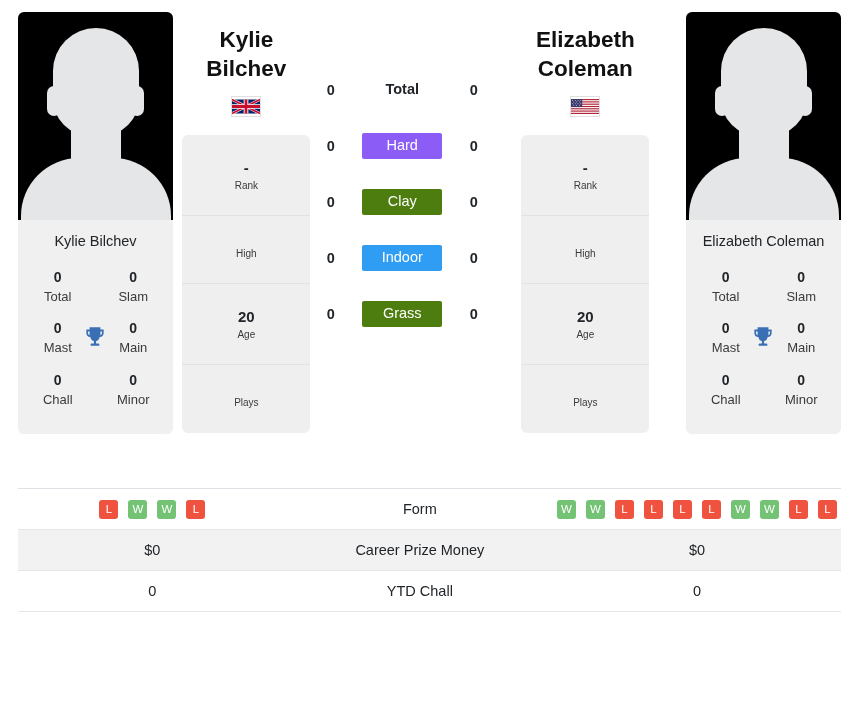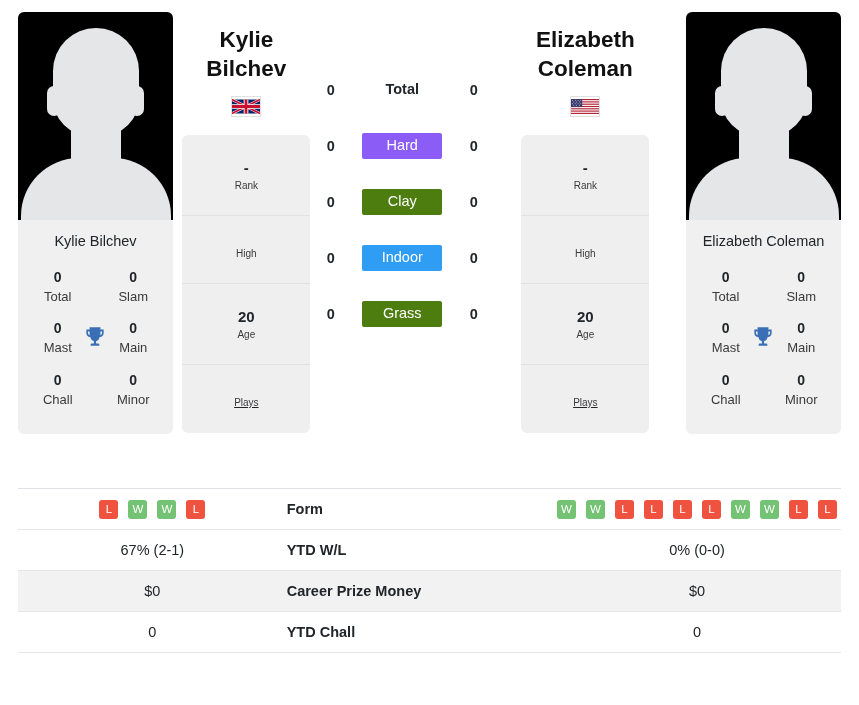"Plays" .lg-item:last-child { text-decoration: underline -> none }
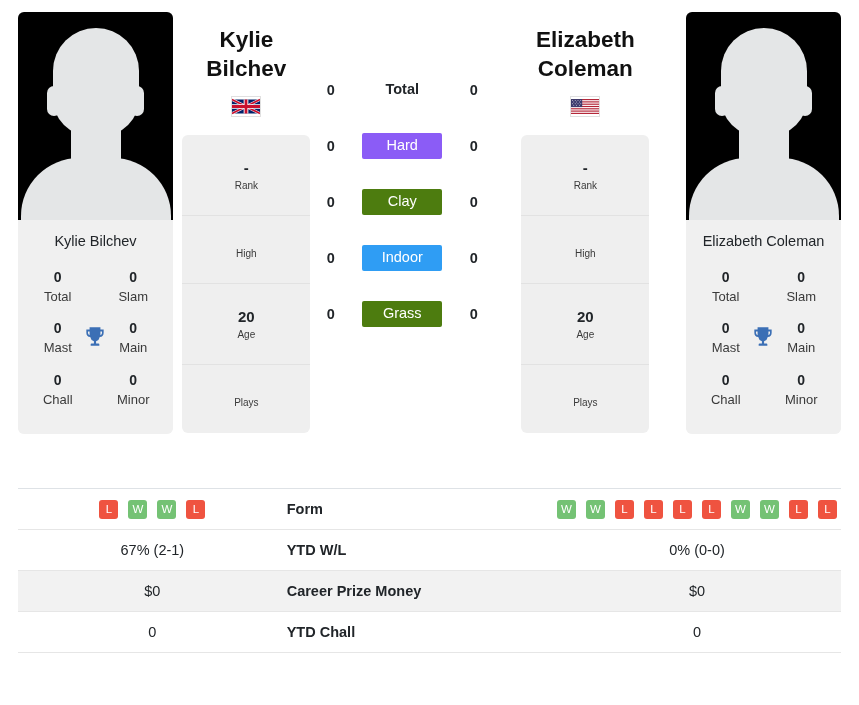"Form" .td-mid { font-weight: bold -> normal; text-align: left -> center }
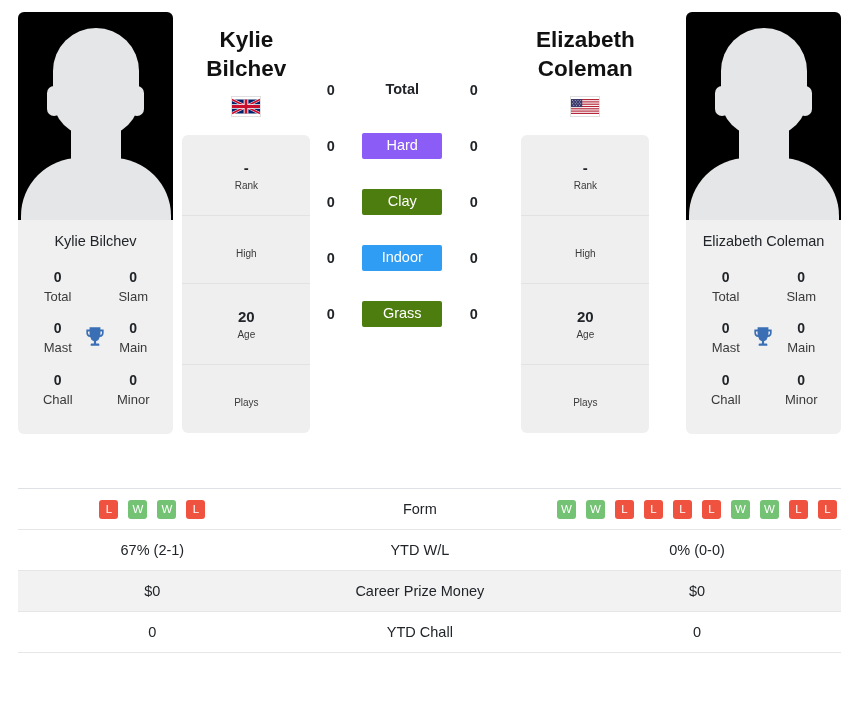"67% (2-1)" tr { html: <tr> <td>67% (2-1)</td> <td>YTD W/L</td> <td>0% (0-0)</td> </tr> -> none }
